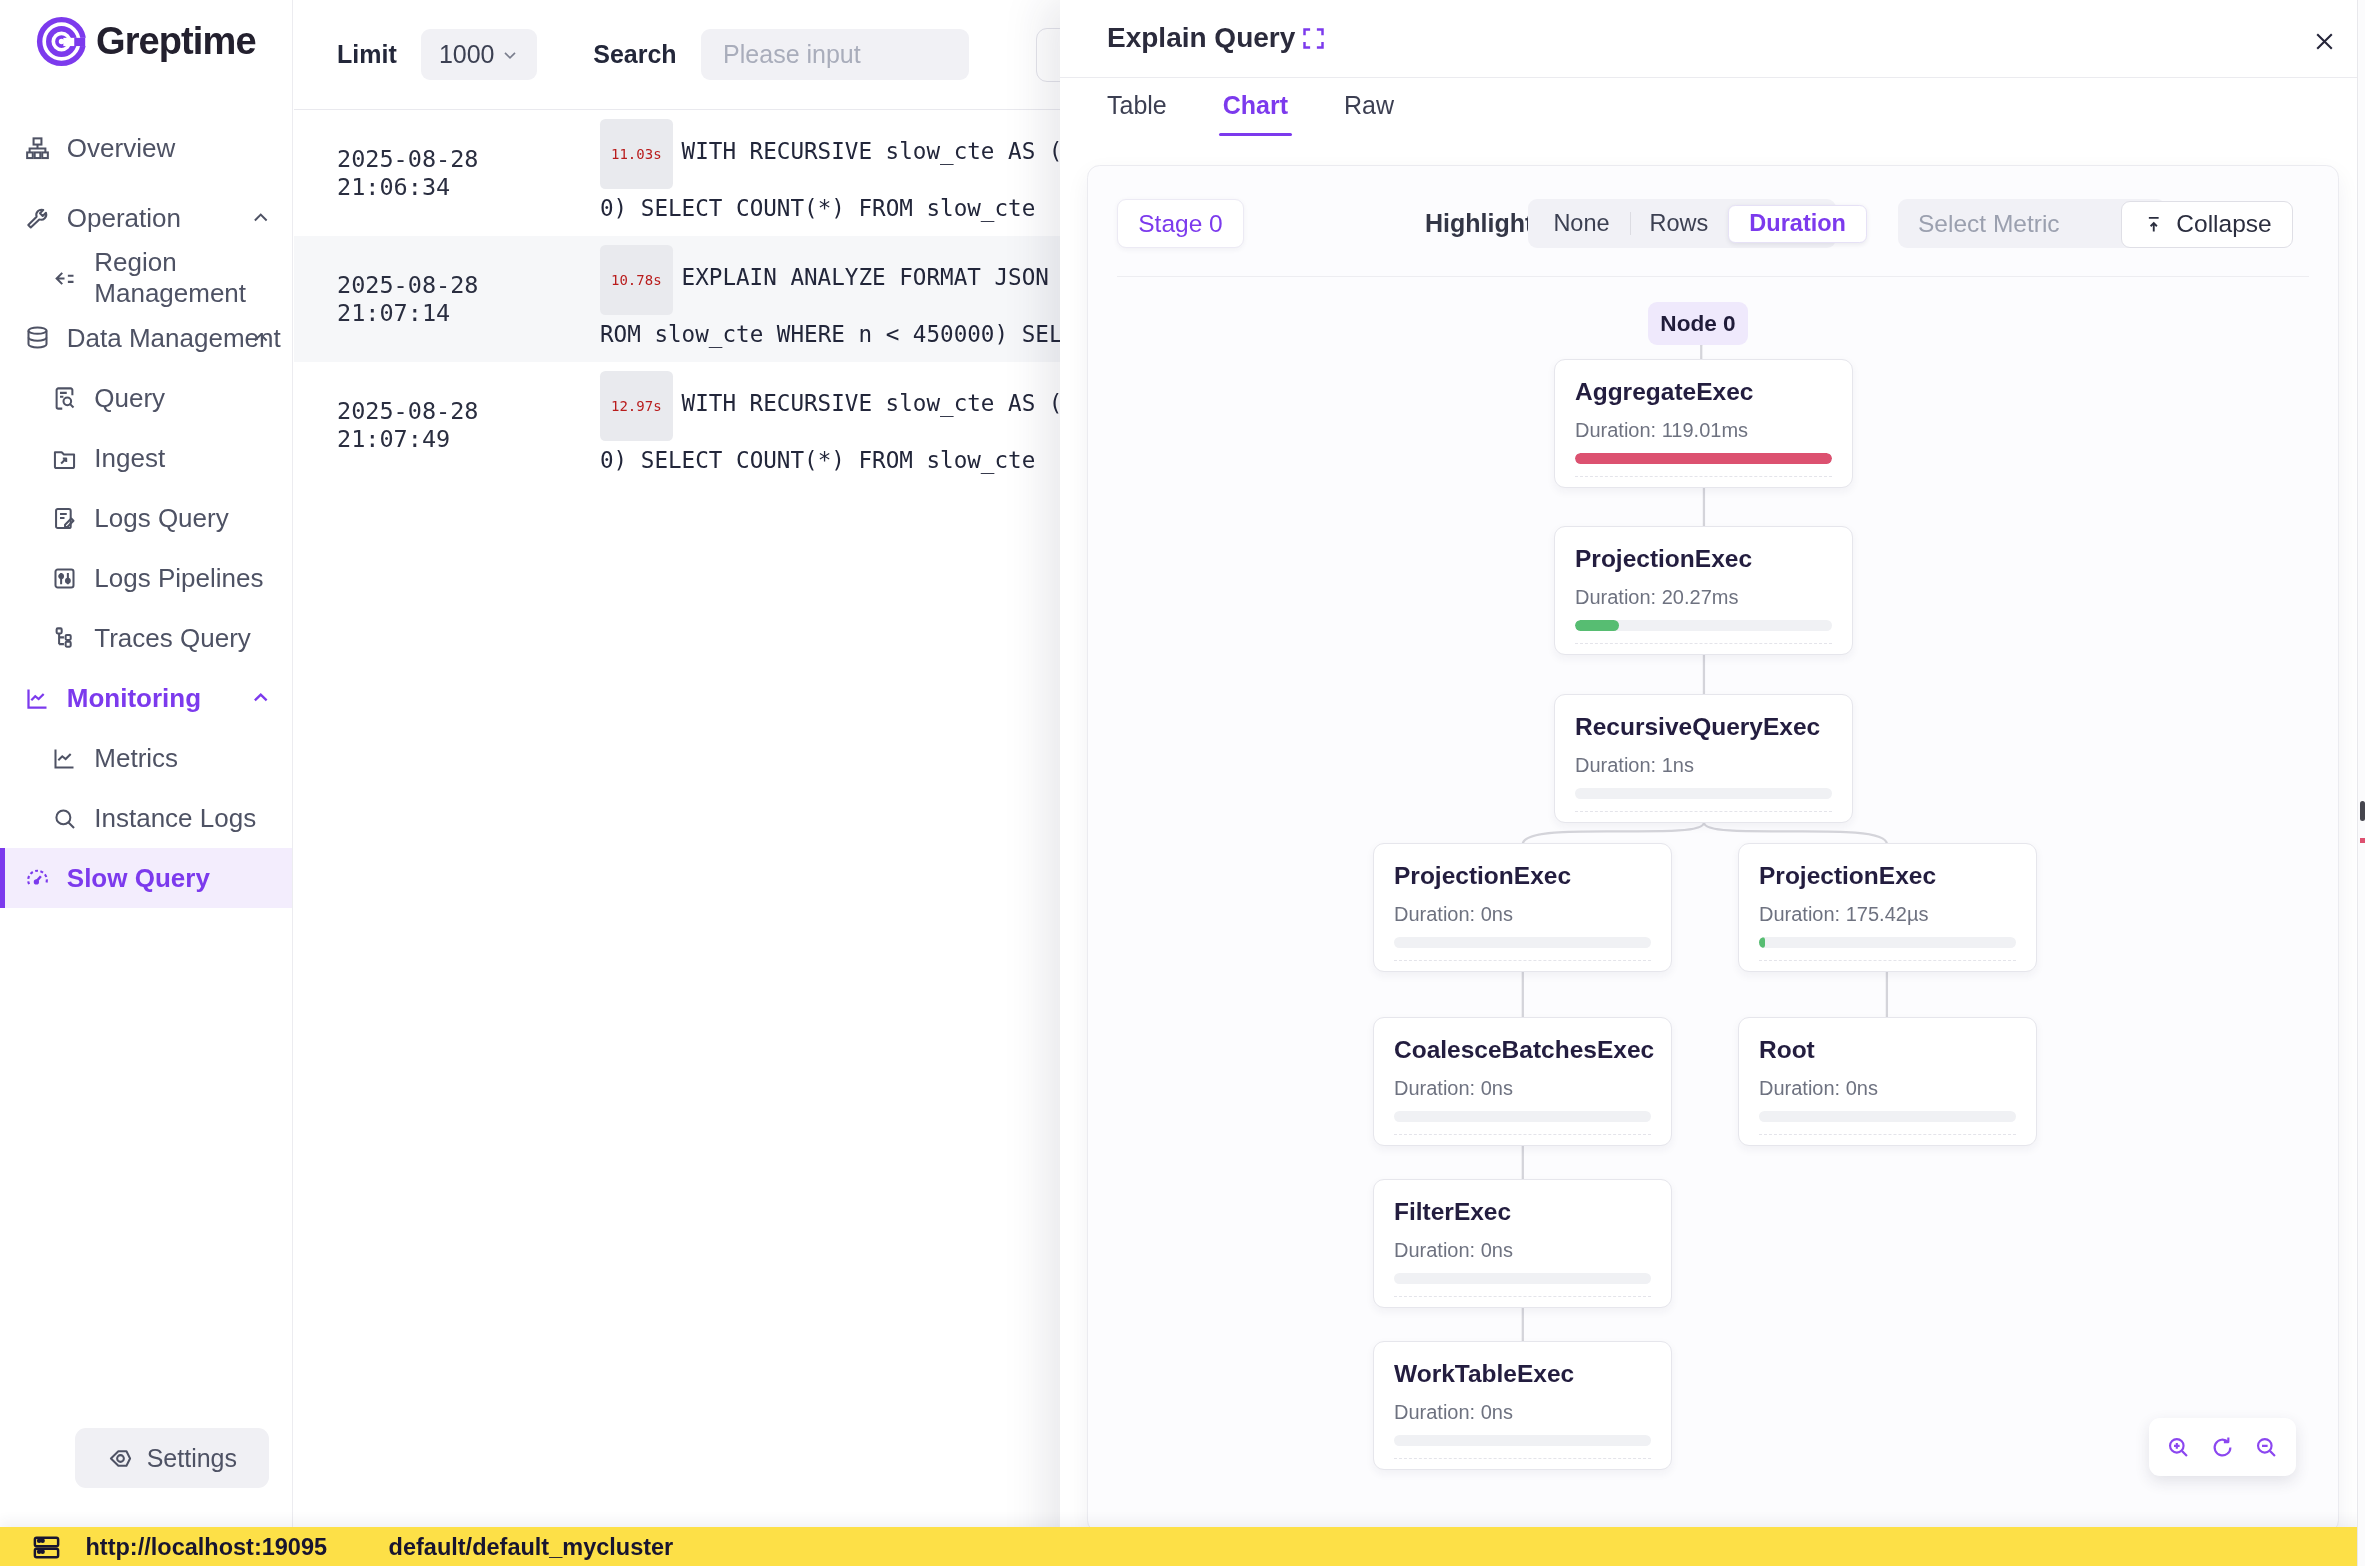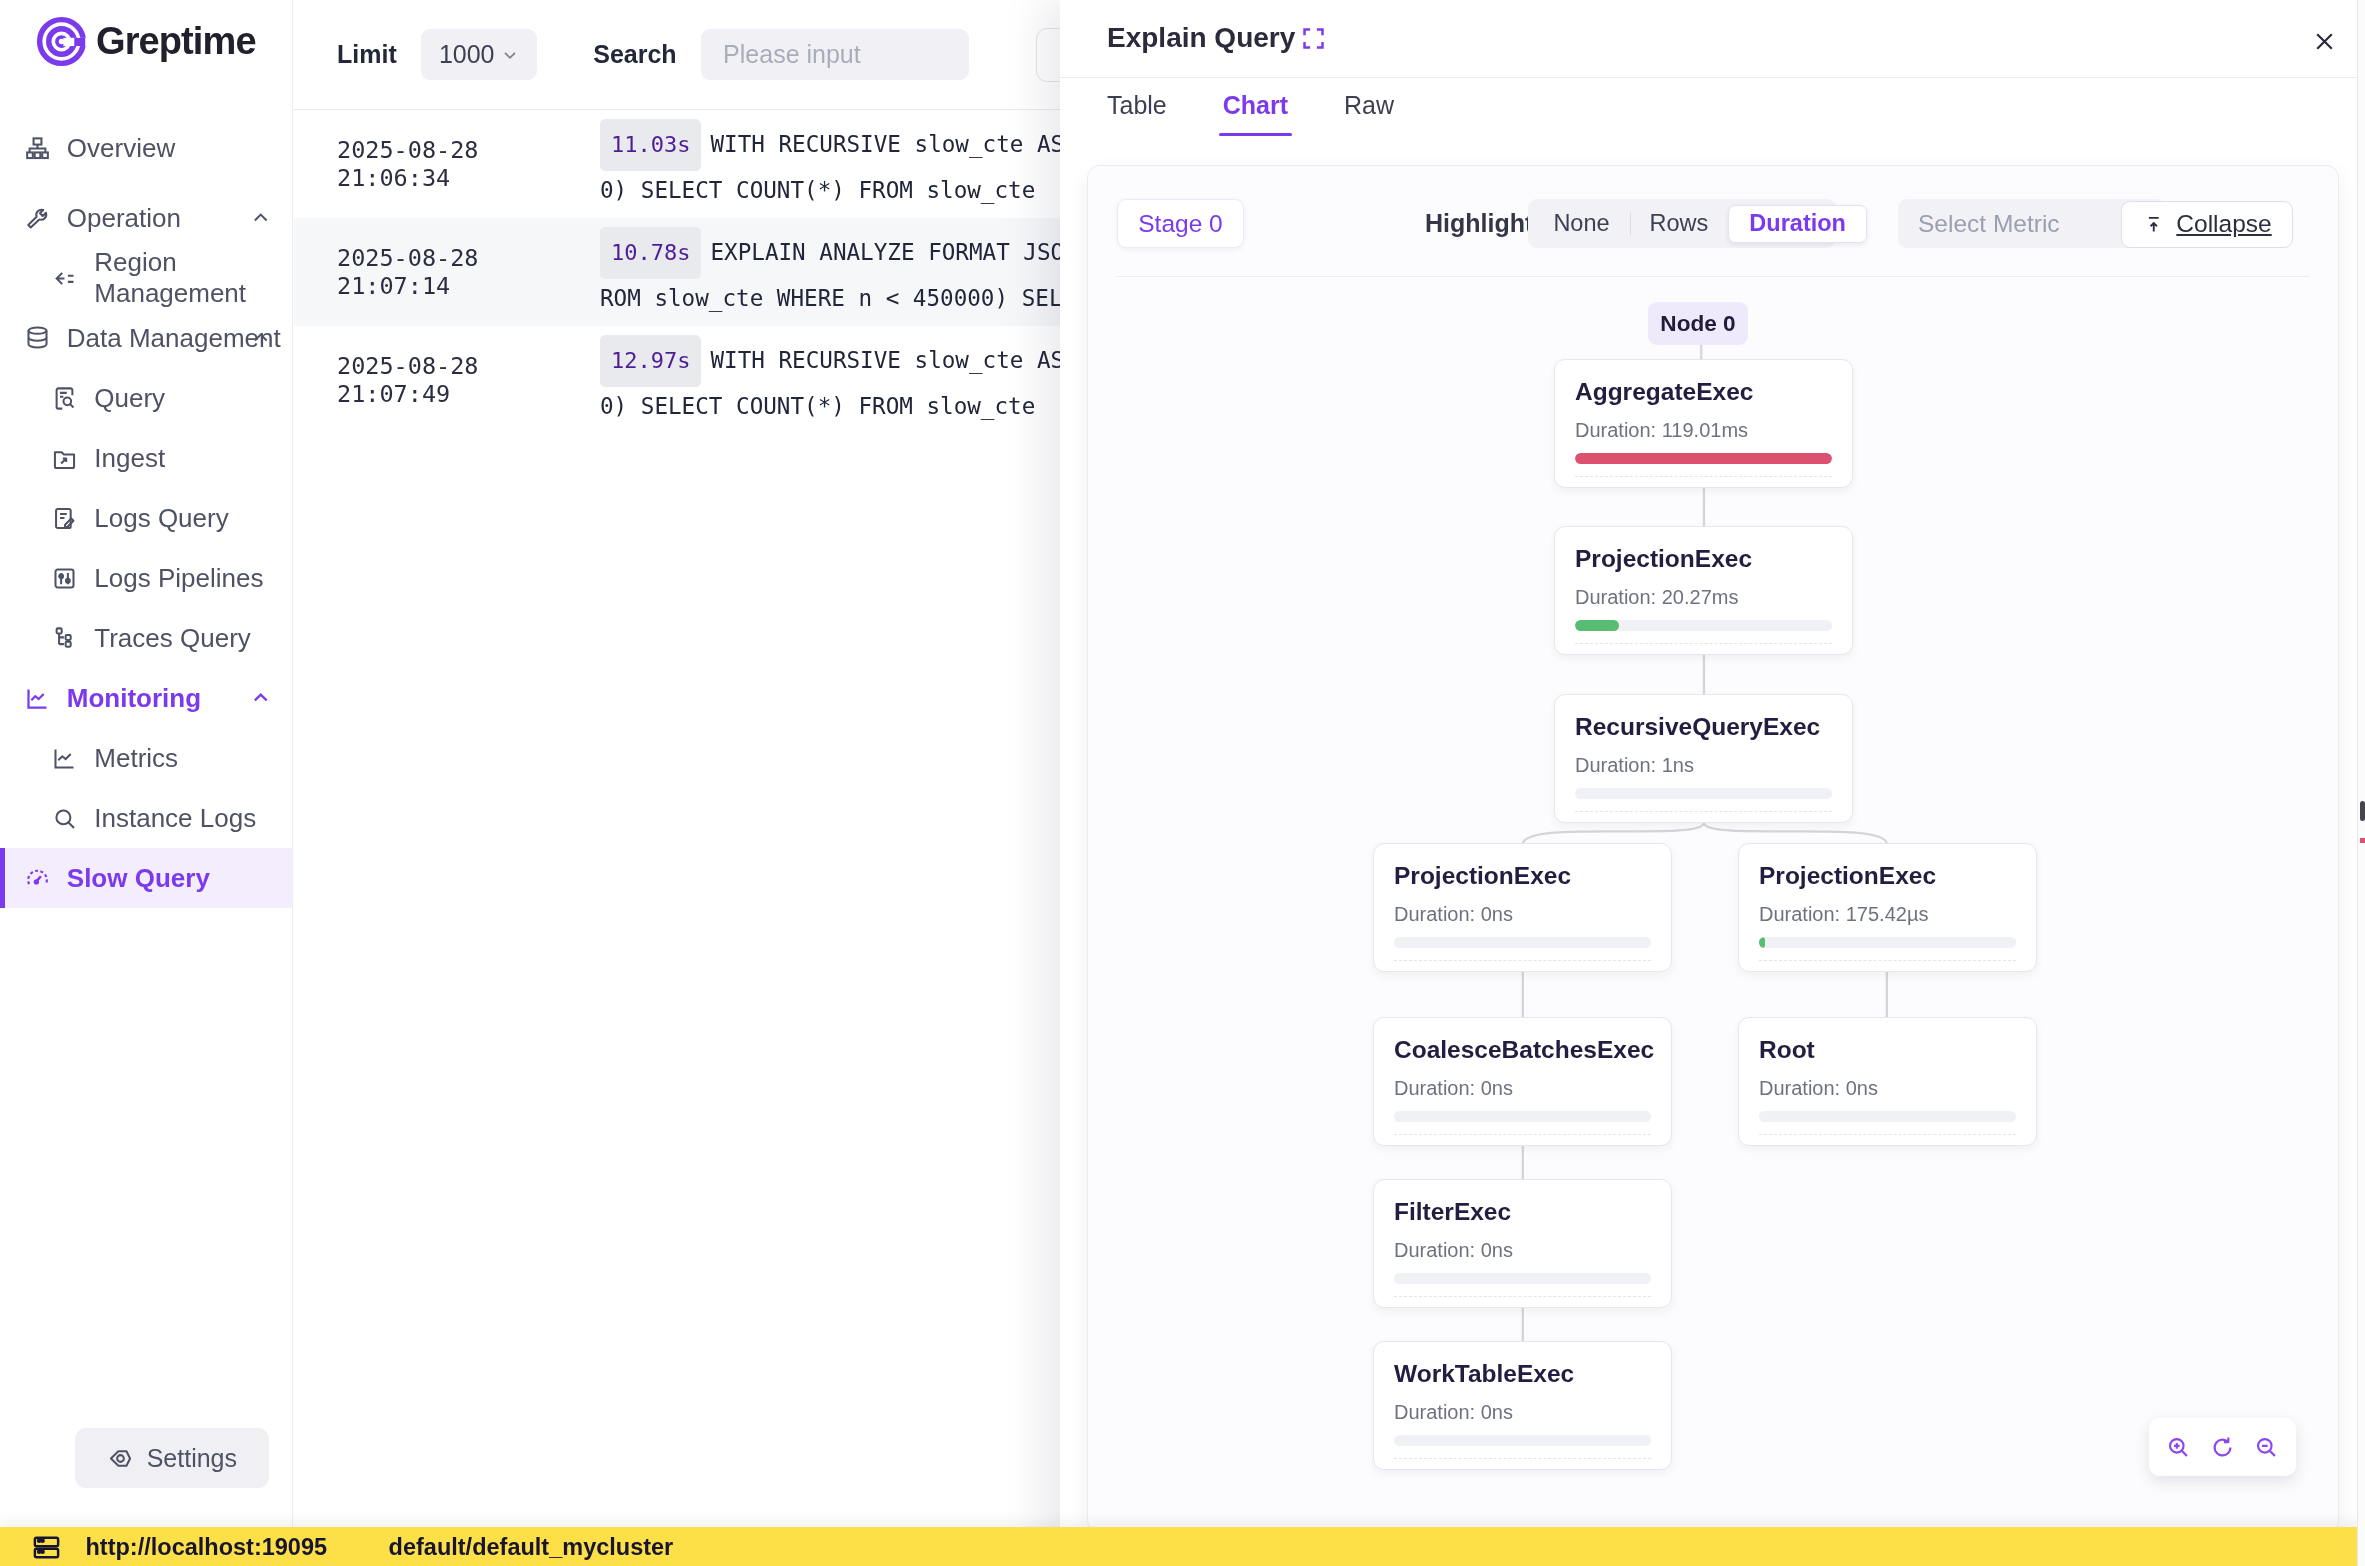"11.03s" .dur-badge { color: #4c1d95 -> #b91c1c; font-size: 22px -> 14px; padding: 7px 11px -> 16px 11px }
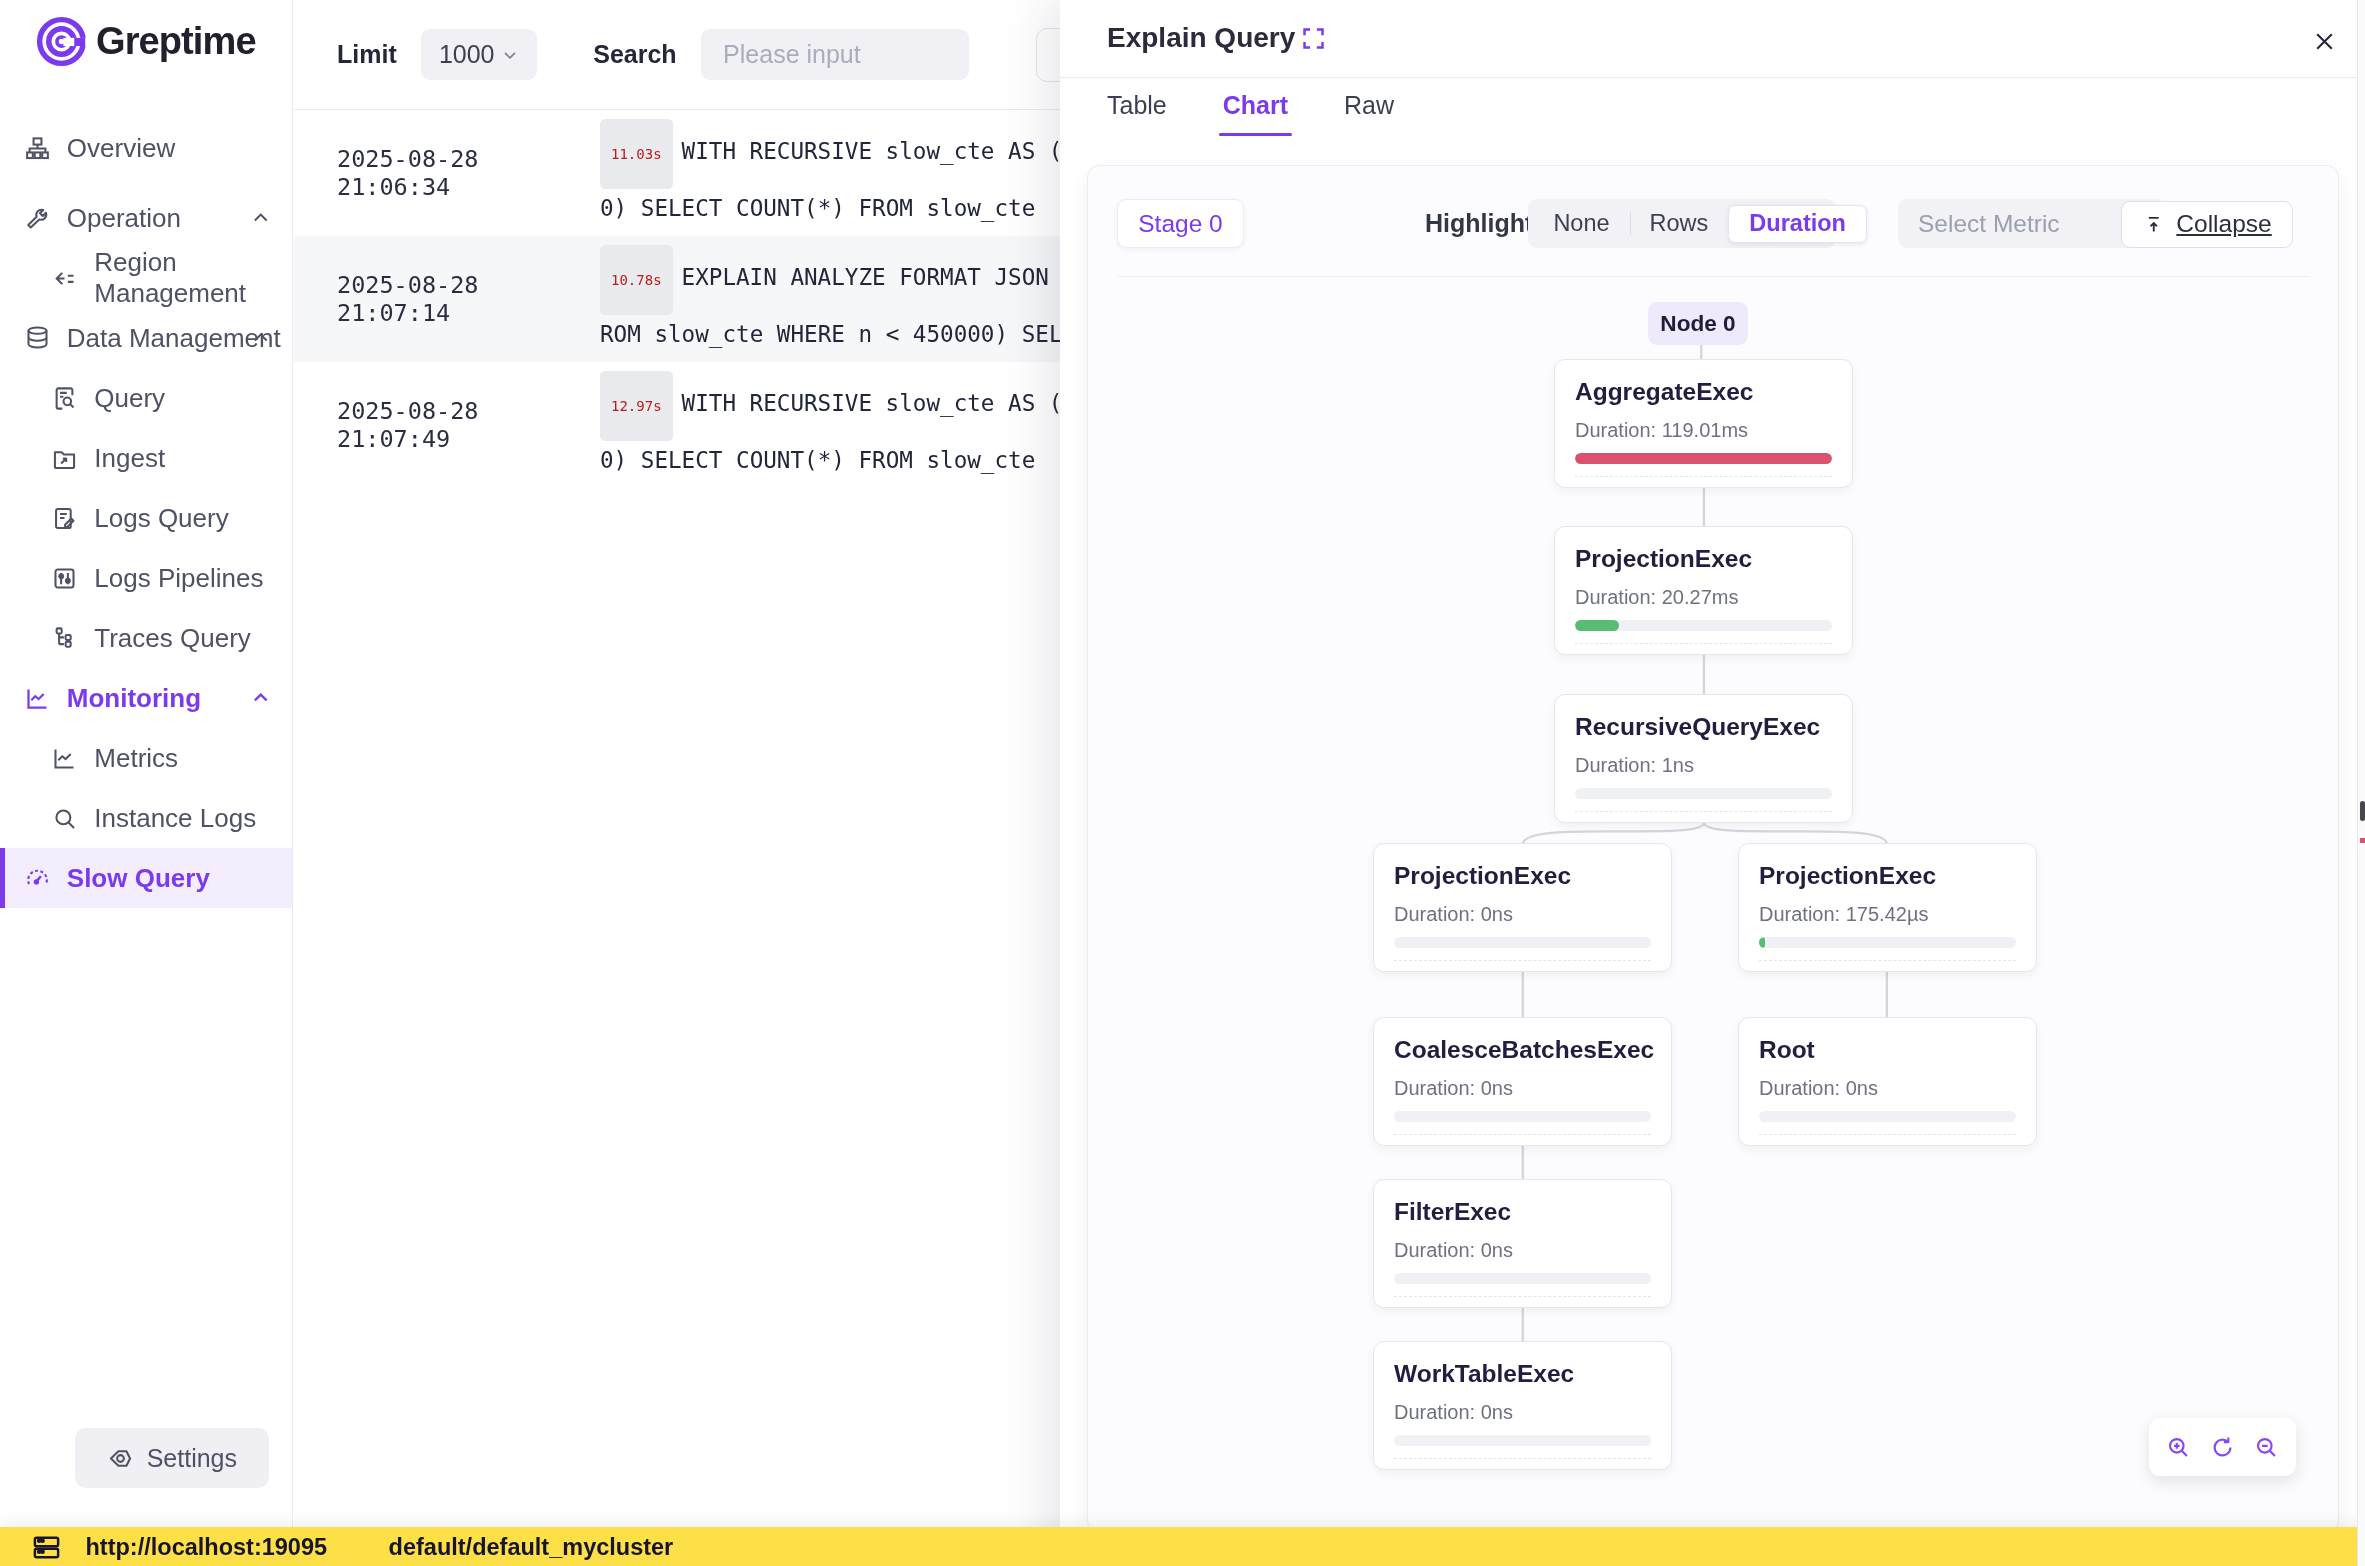"Collapse" .collapse-btn { text-decoration: underline -> none }
